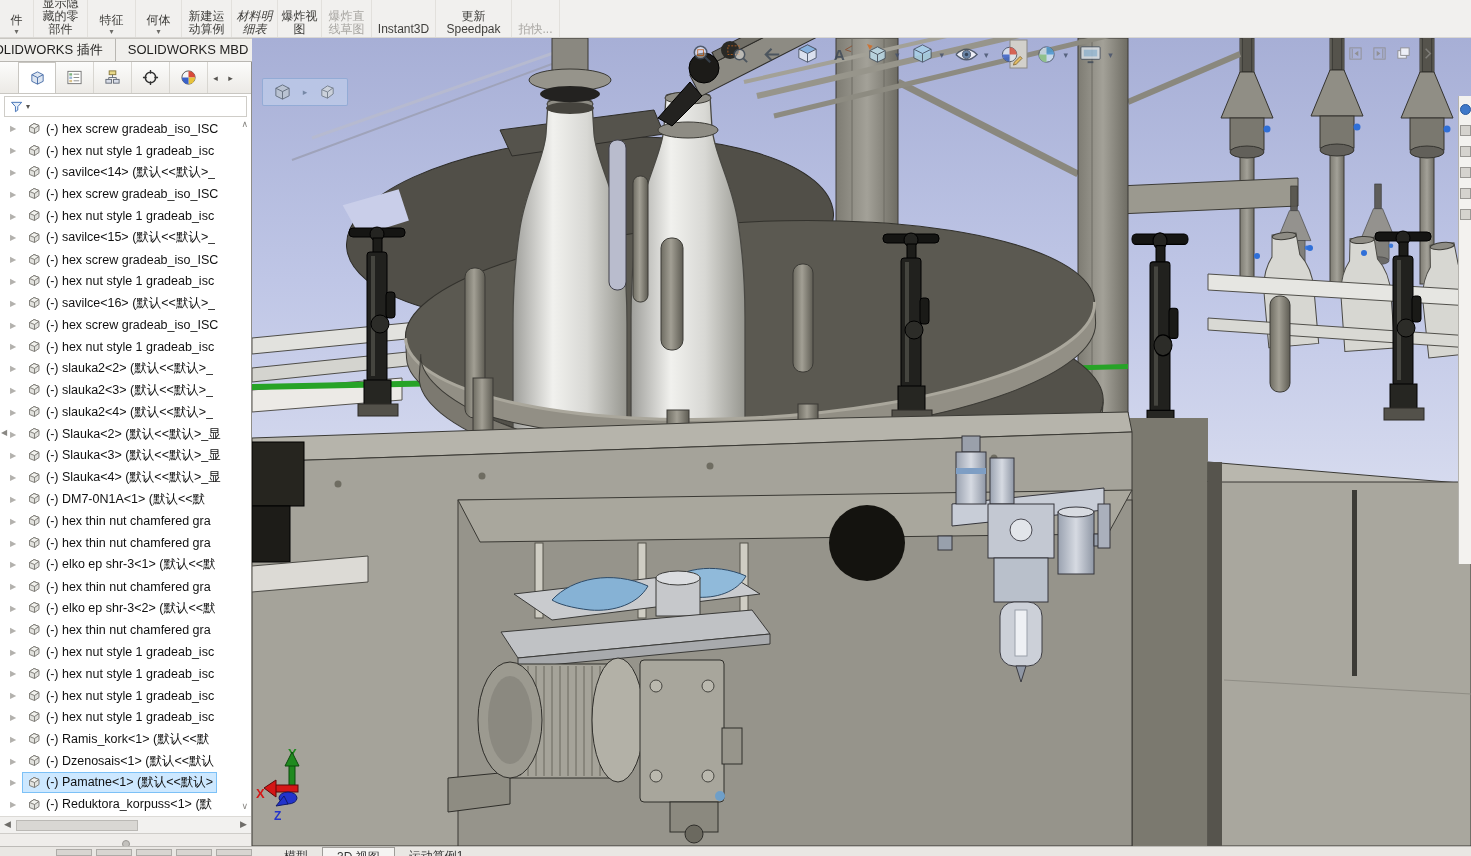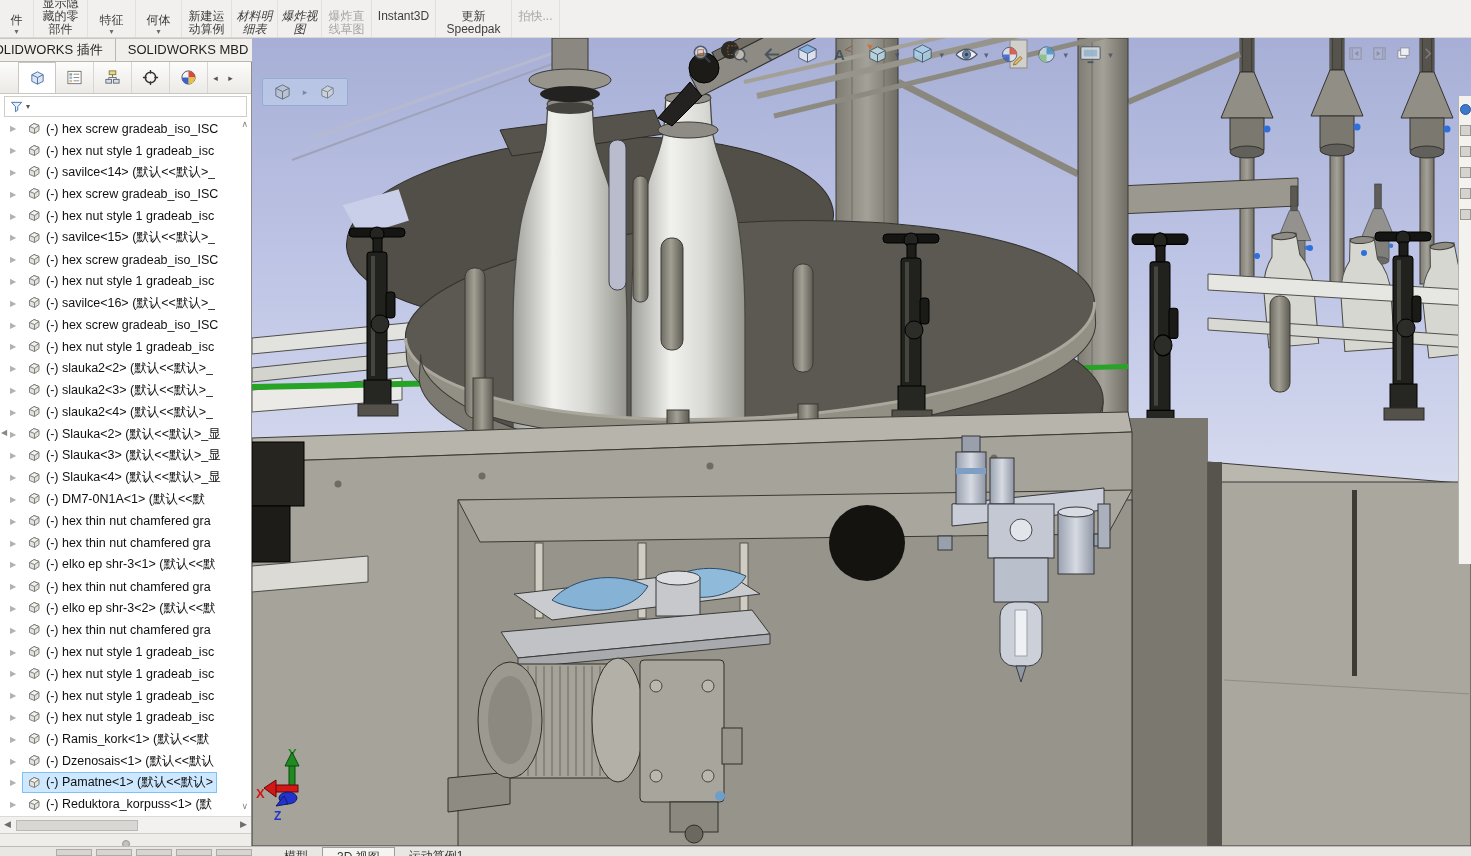"爆炸视" div.ritem { font-style: italic -> none }
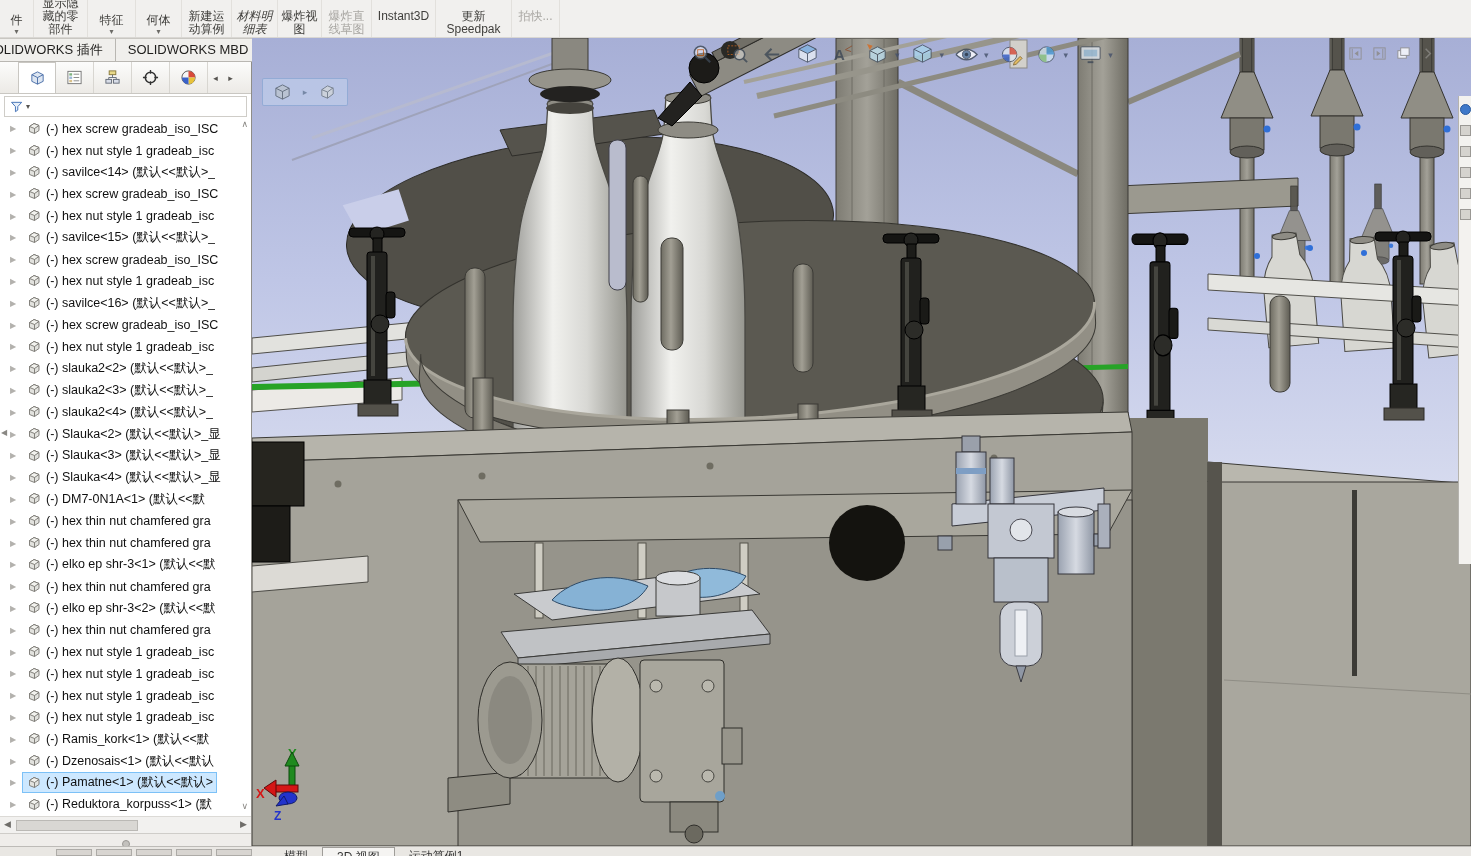"Instant3D" .ritem.top { justify-content: center -> flex-end }
